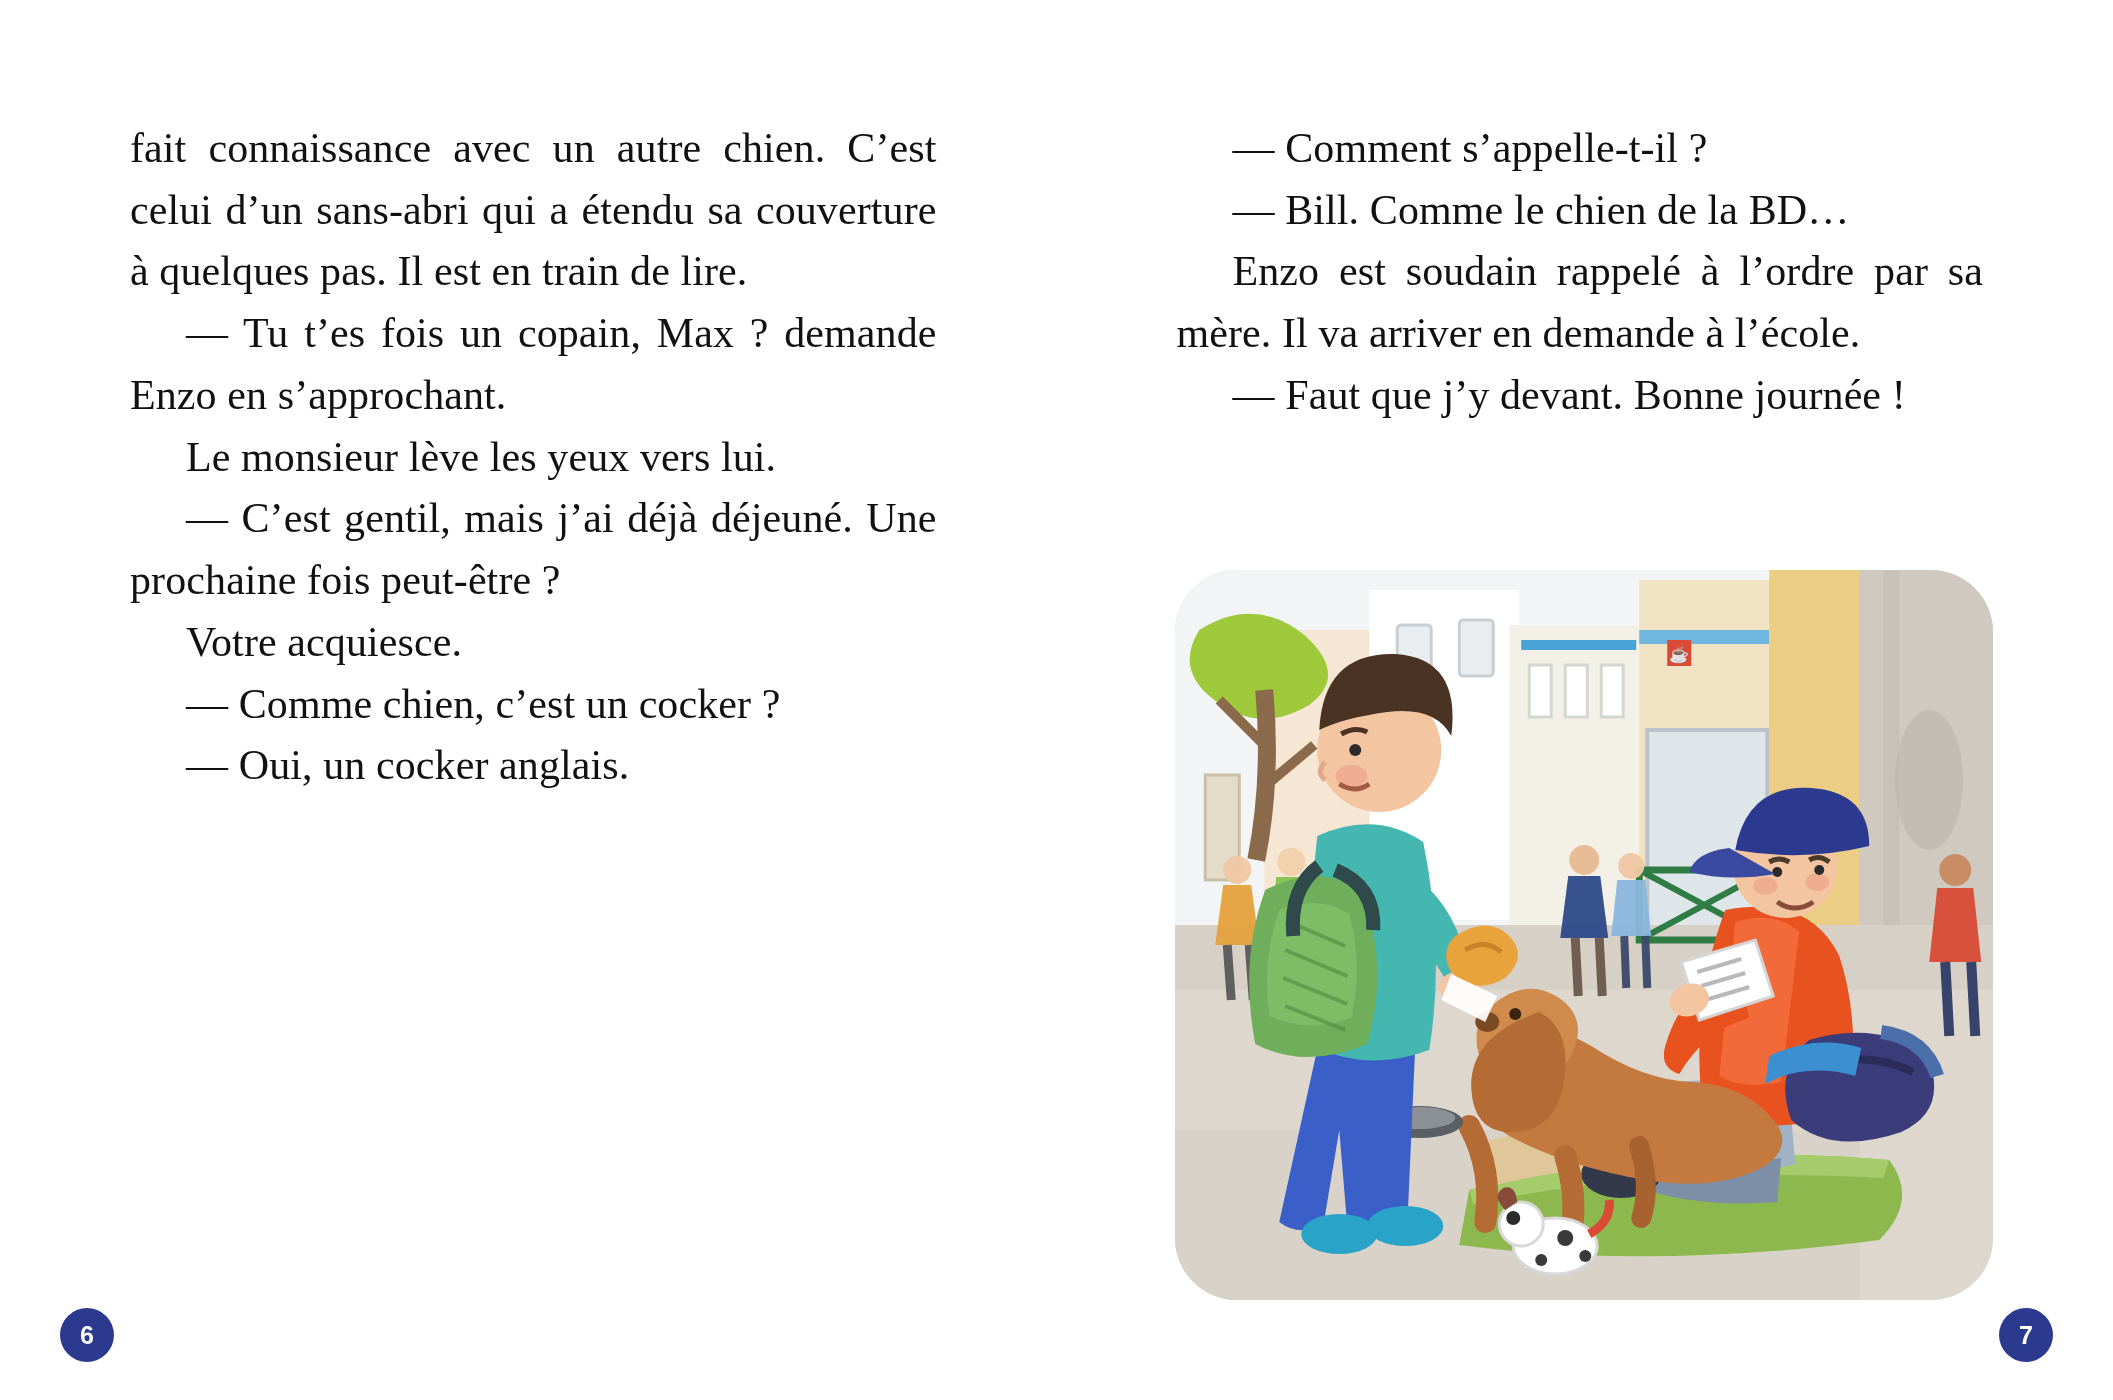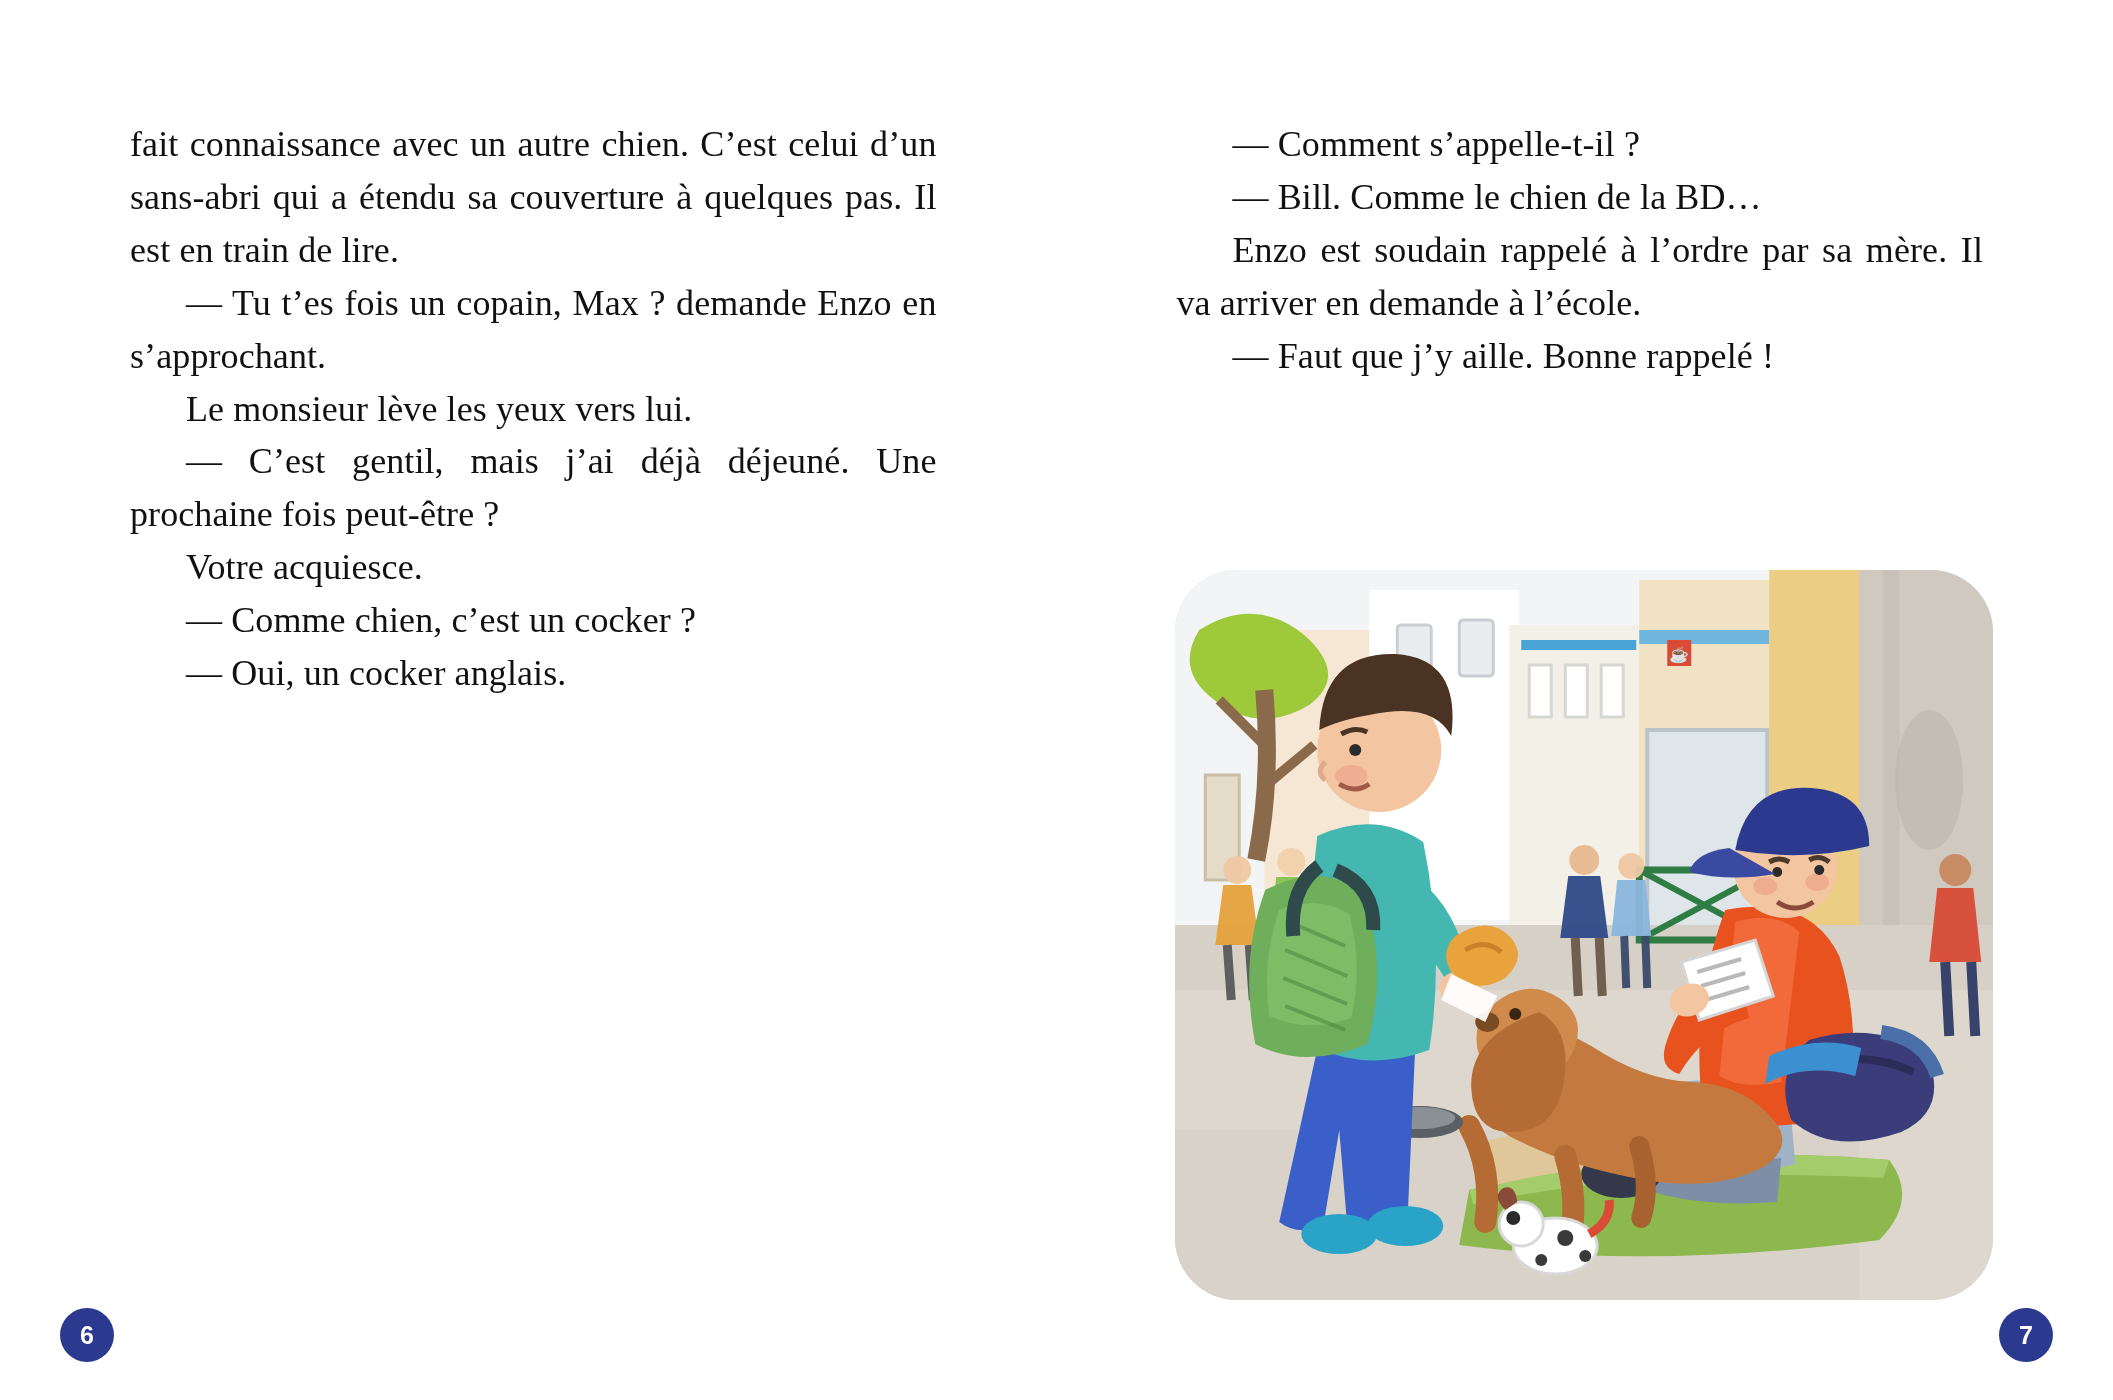"fait connaissance avec un autre" .text-block p { font-size: 36px -> 42px }
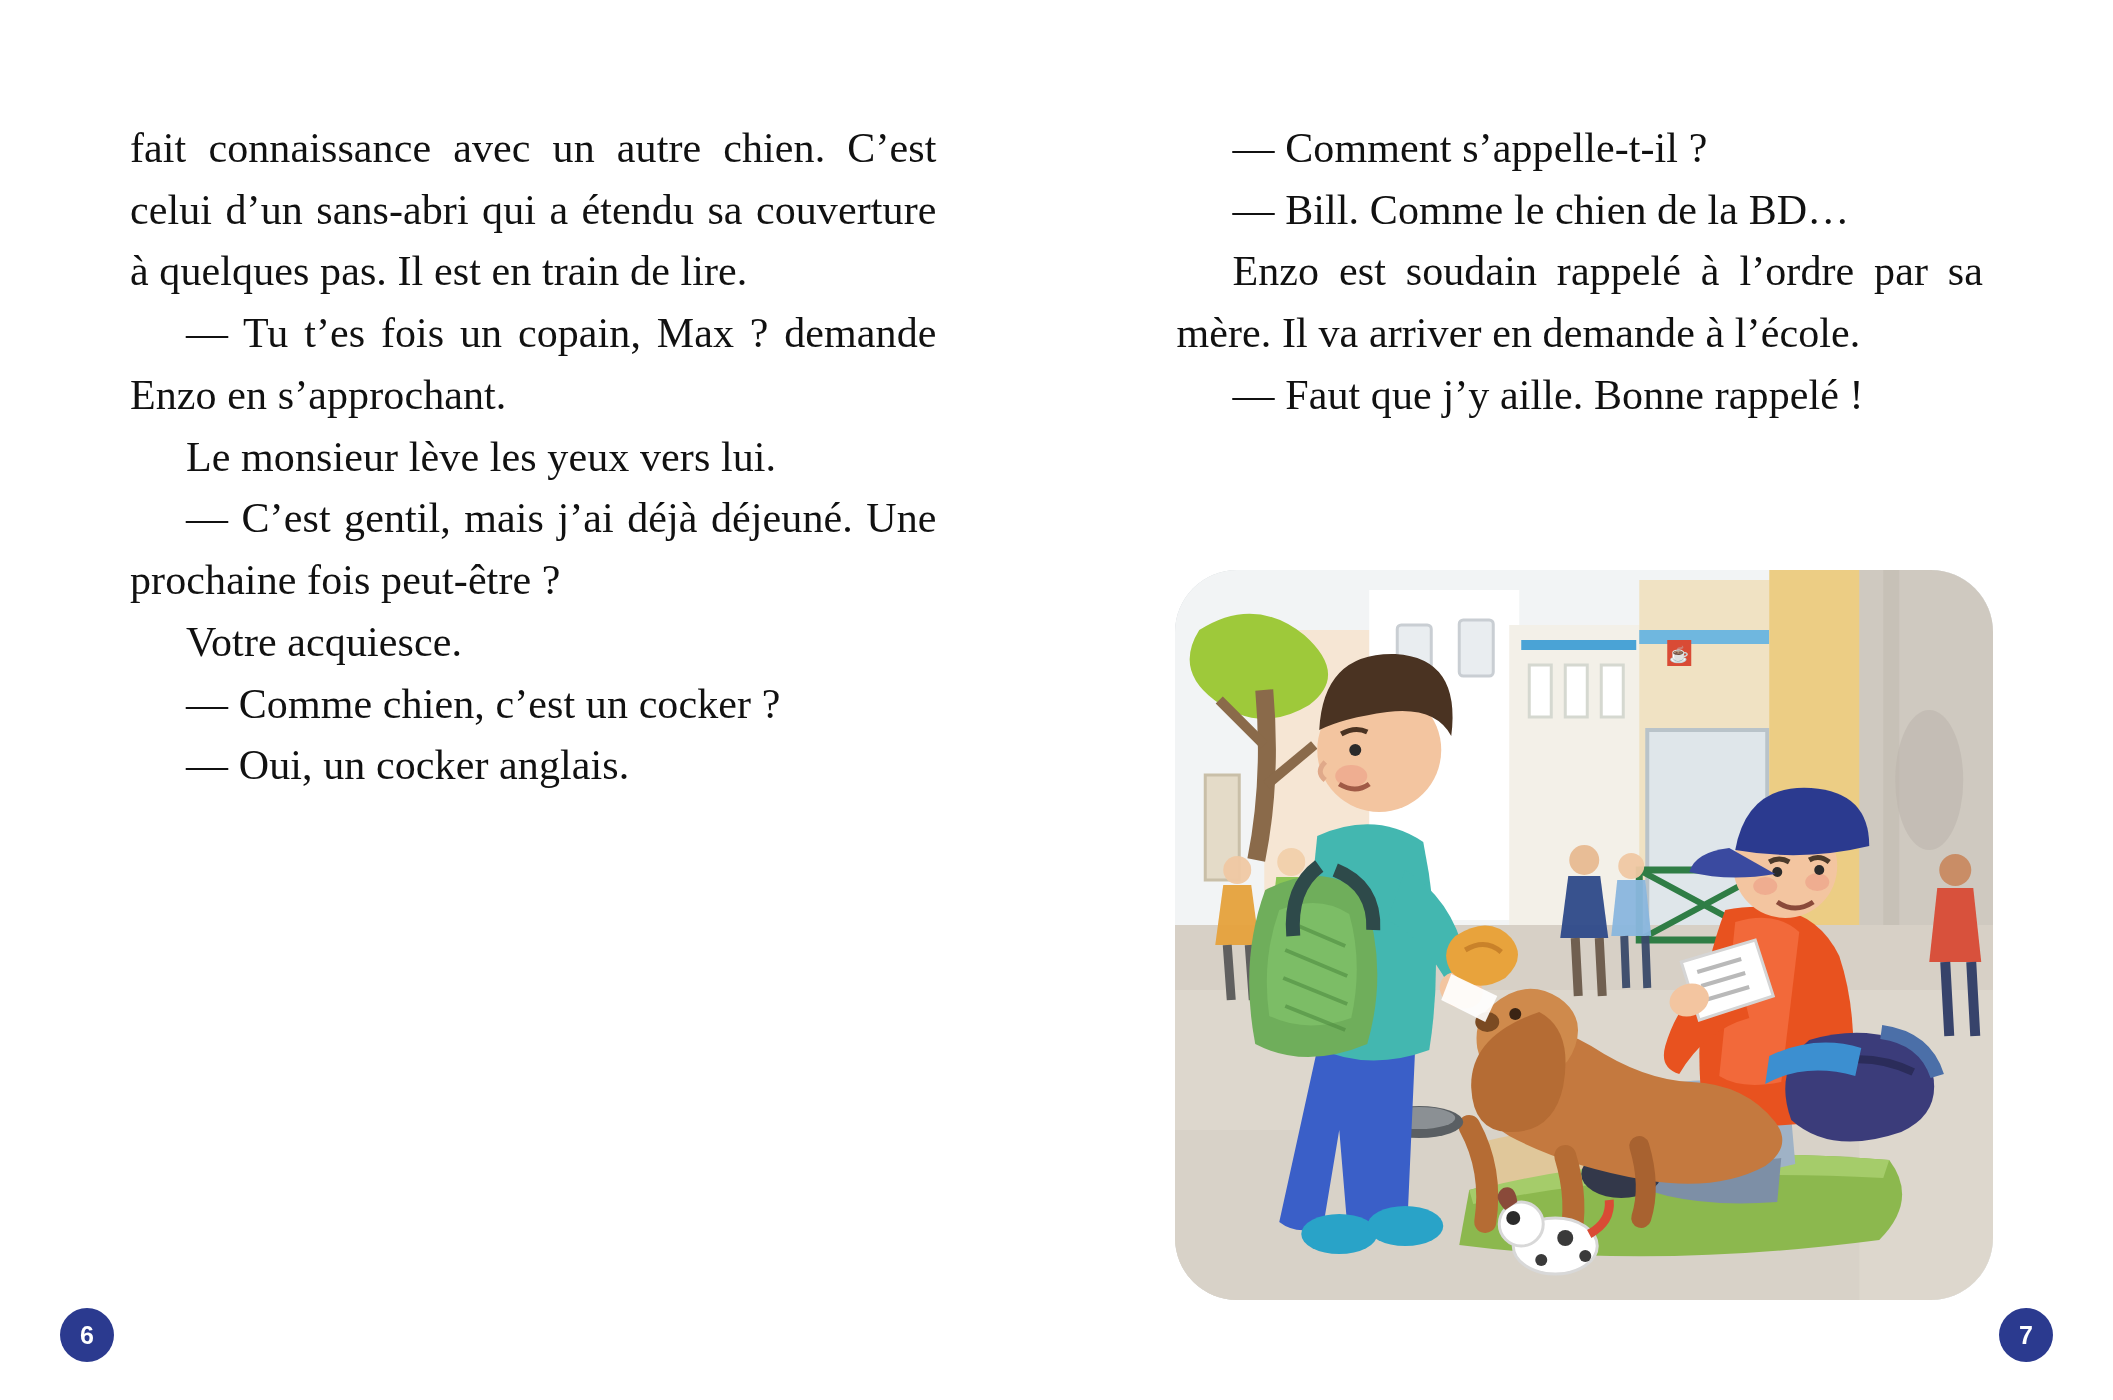"— Faut que j’y aille." p.indent { text: aille. Bonne rappelé -> devant. Bonne journée }
